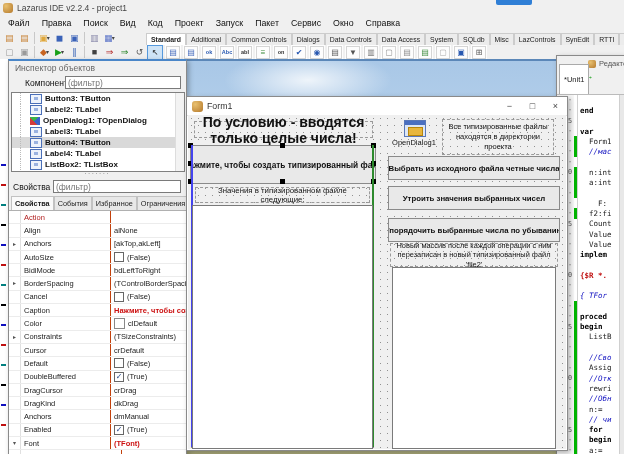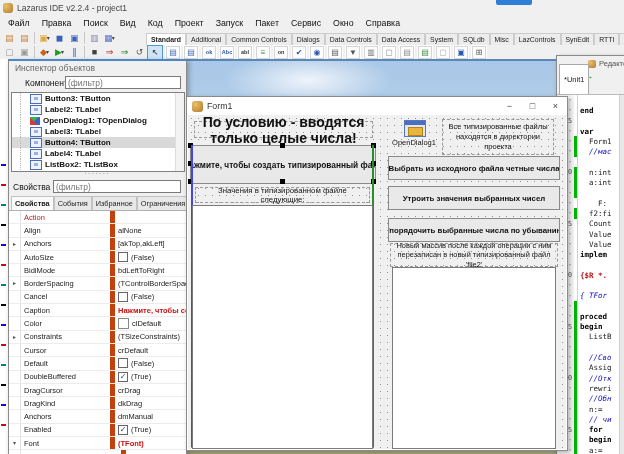"Action" .pname { border-right: 5px solid #c2410c -> 1px solid #c2410c }
